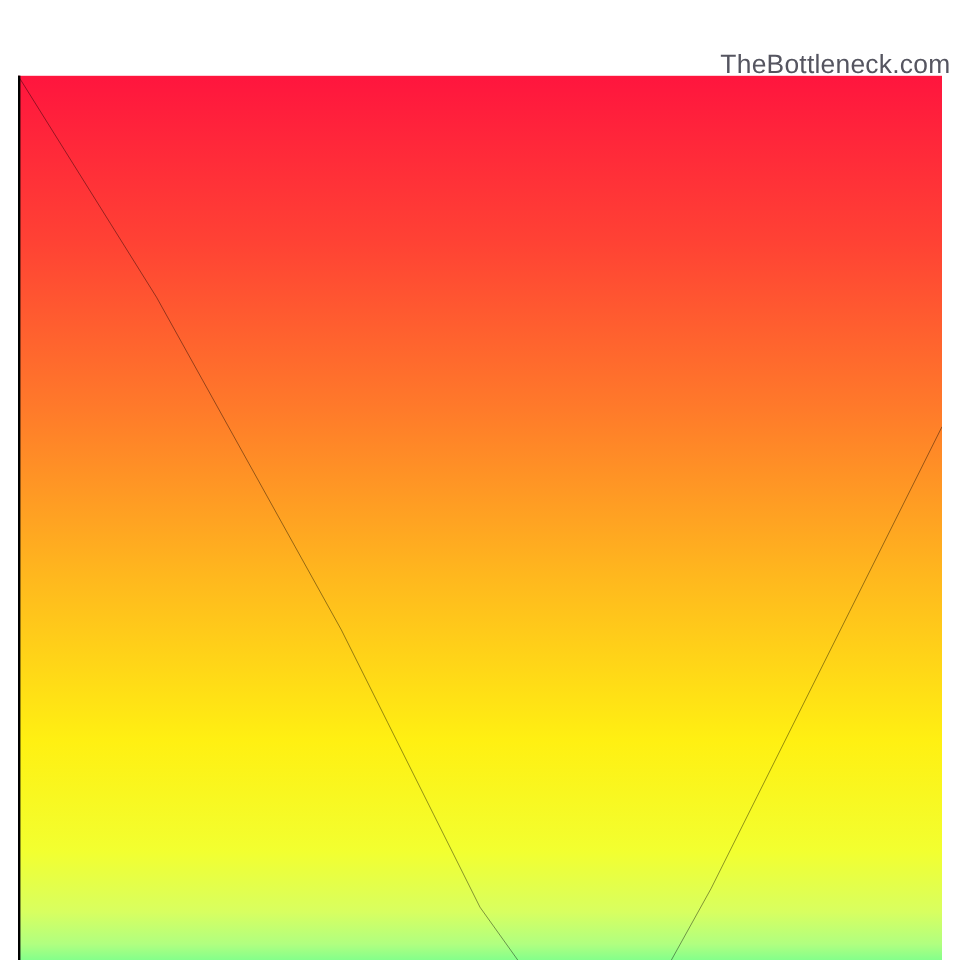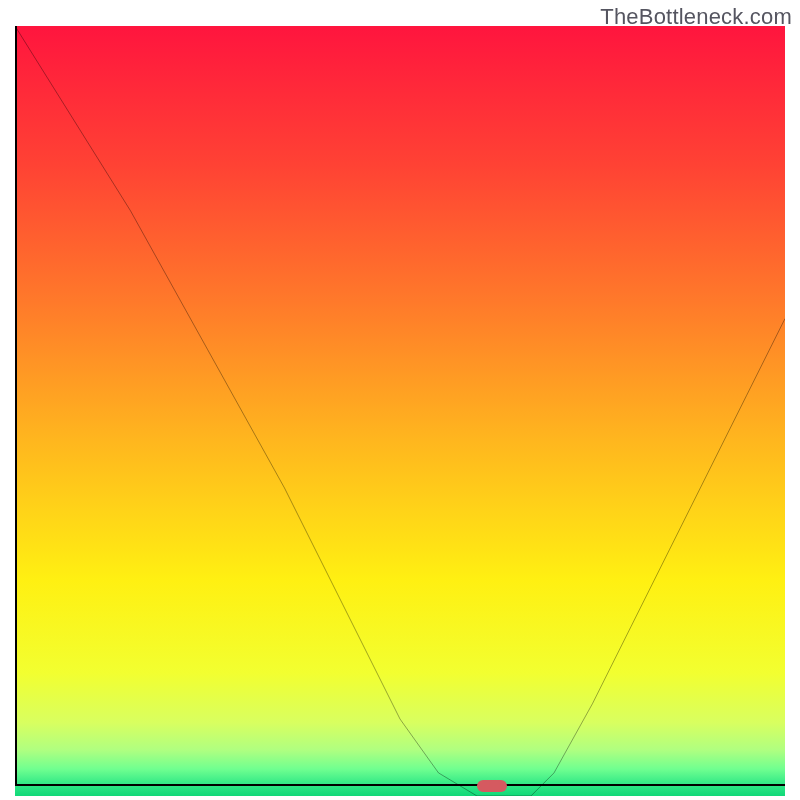"TheBottleneck.com" .chart-wrap { margin-top: none -> 37px }
